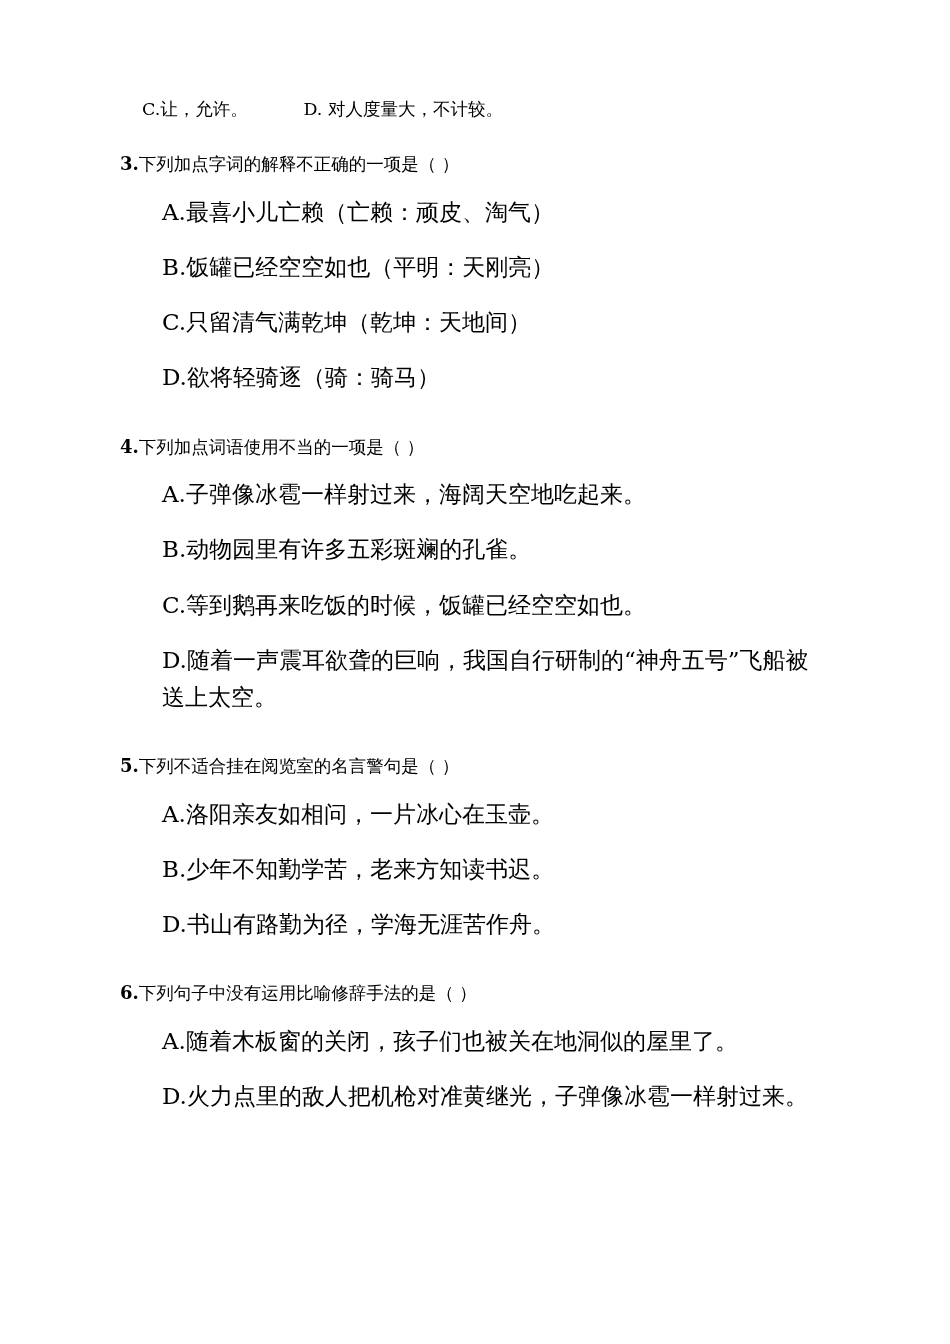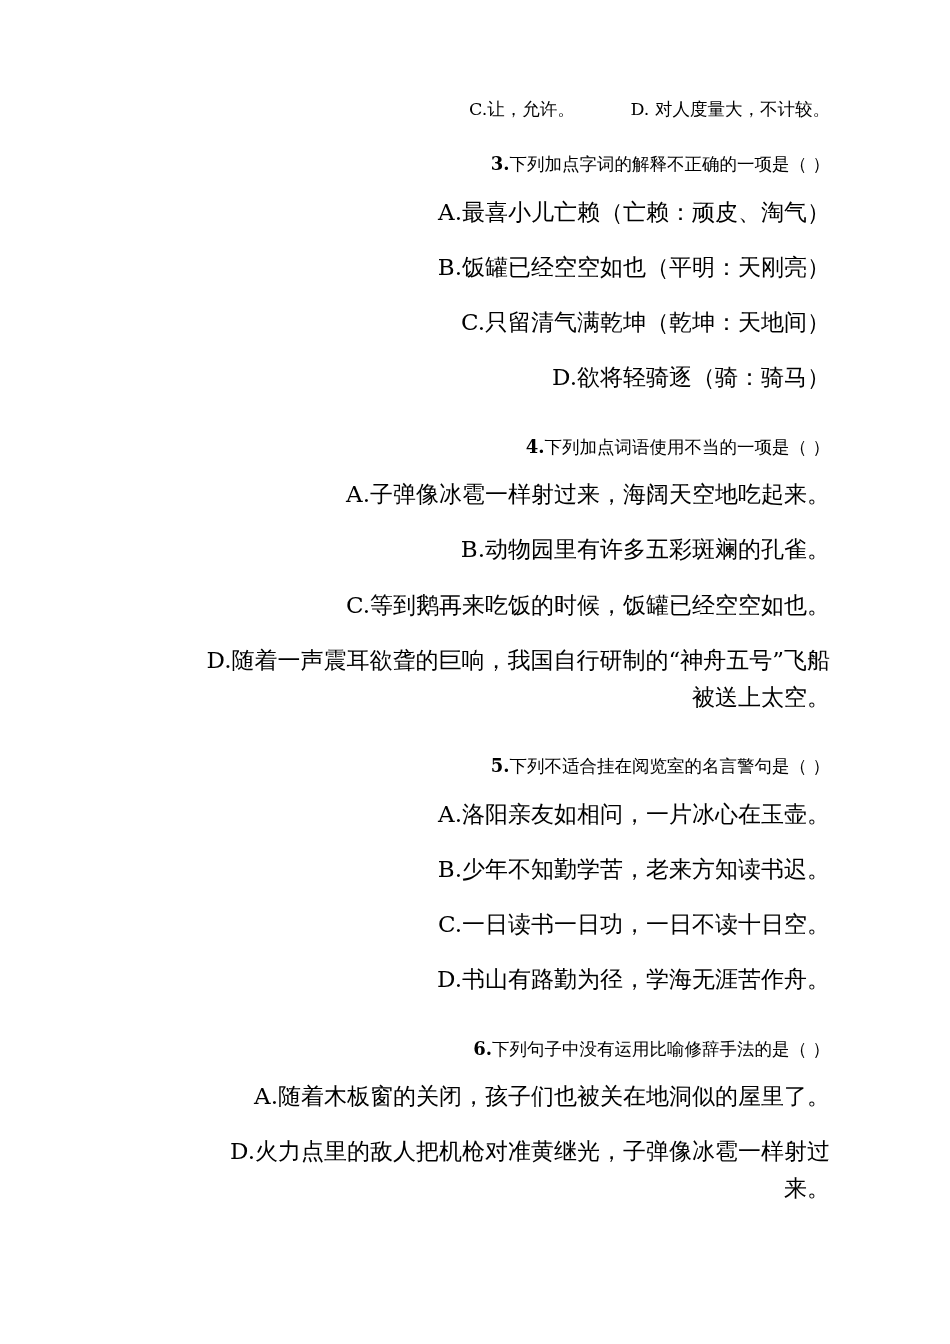"C.让，允许。 D. 对人度量大，不计较。" .page { text-align: right -> none }
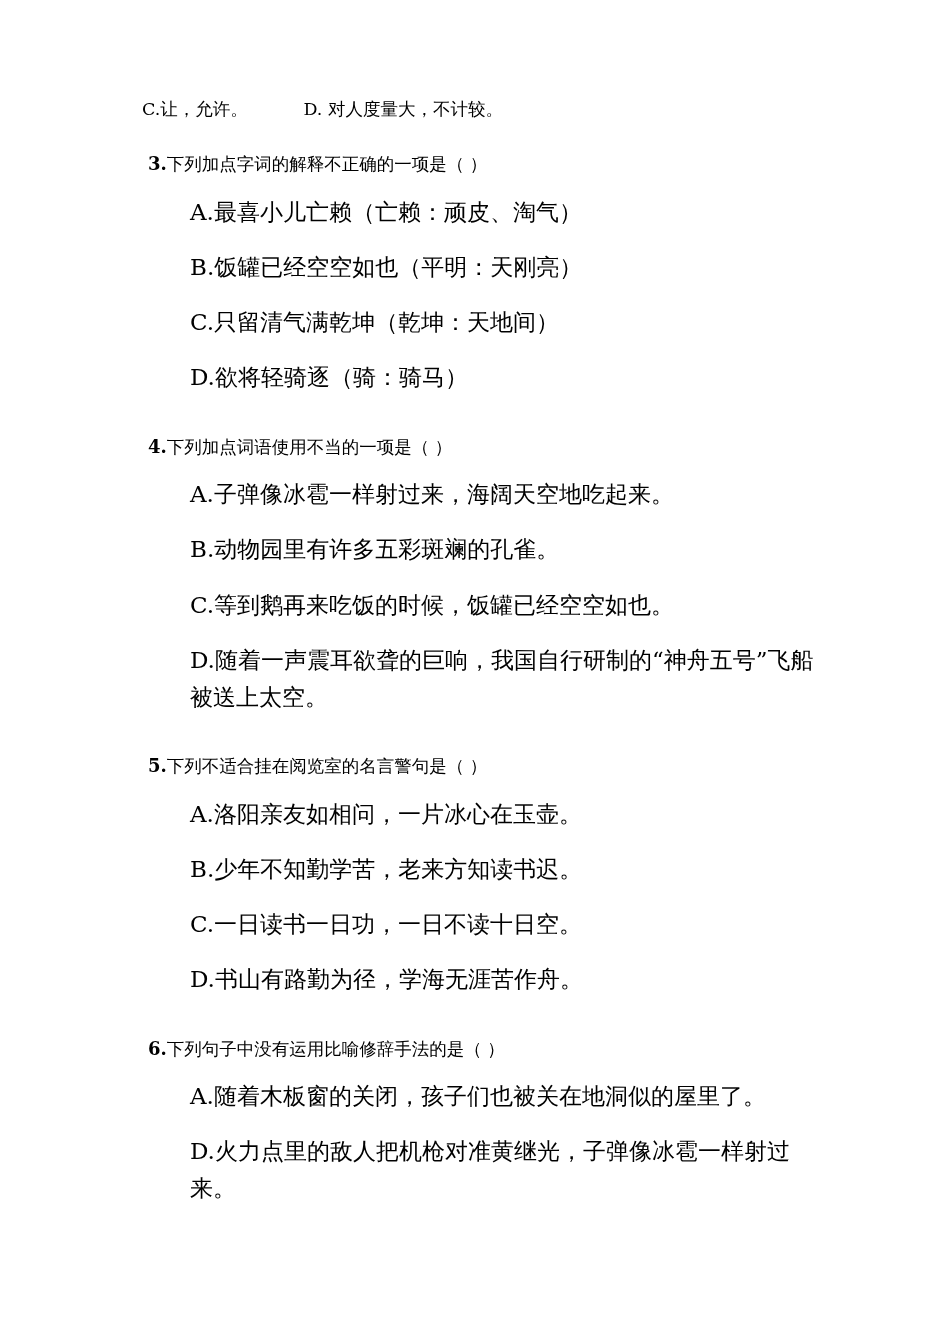"3.下列加点字词的解释不正确的一项是（ ）" .question-block { margin-left: 28px -> none }
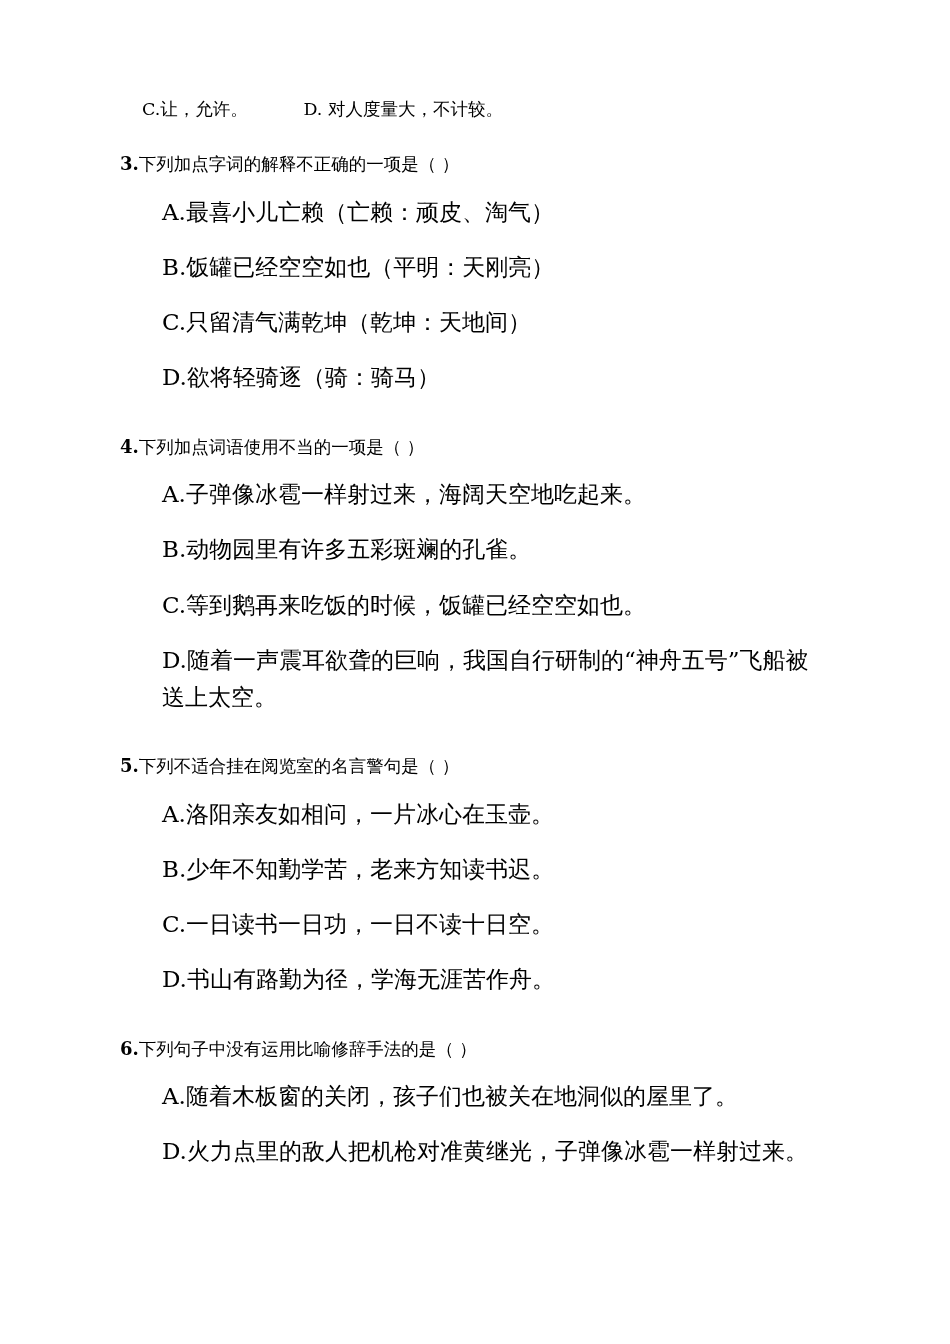"C.一日读书一日功，一日不读十日空。" p.option { html: <p>C.一日读书一日功，一日不读十日空。</p> -> none }
